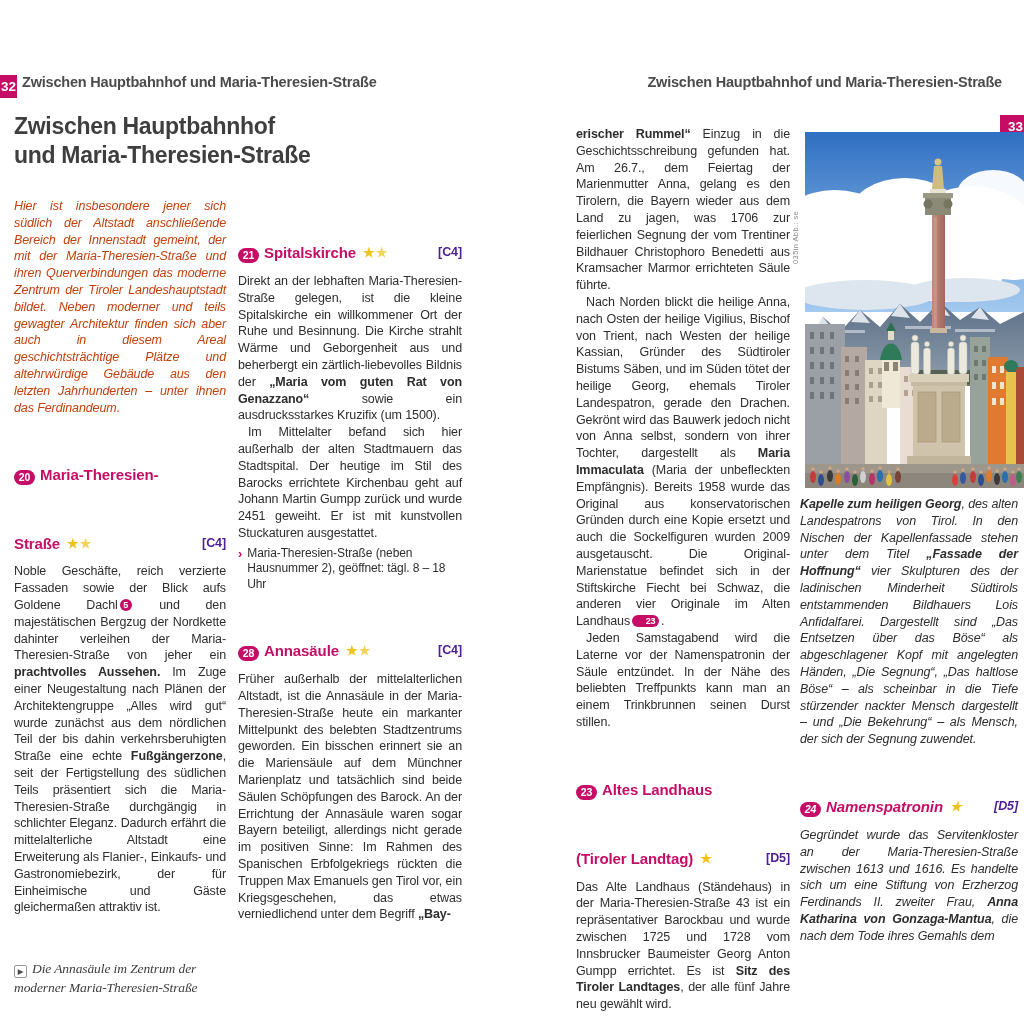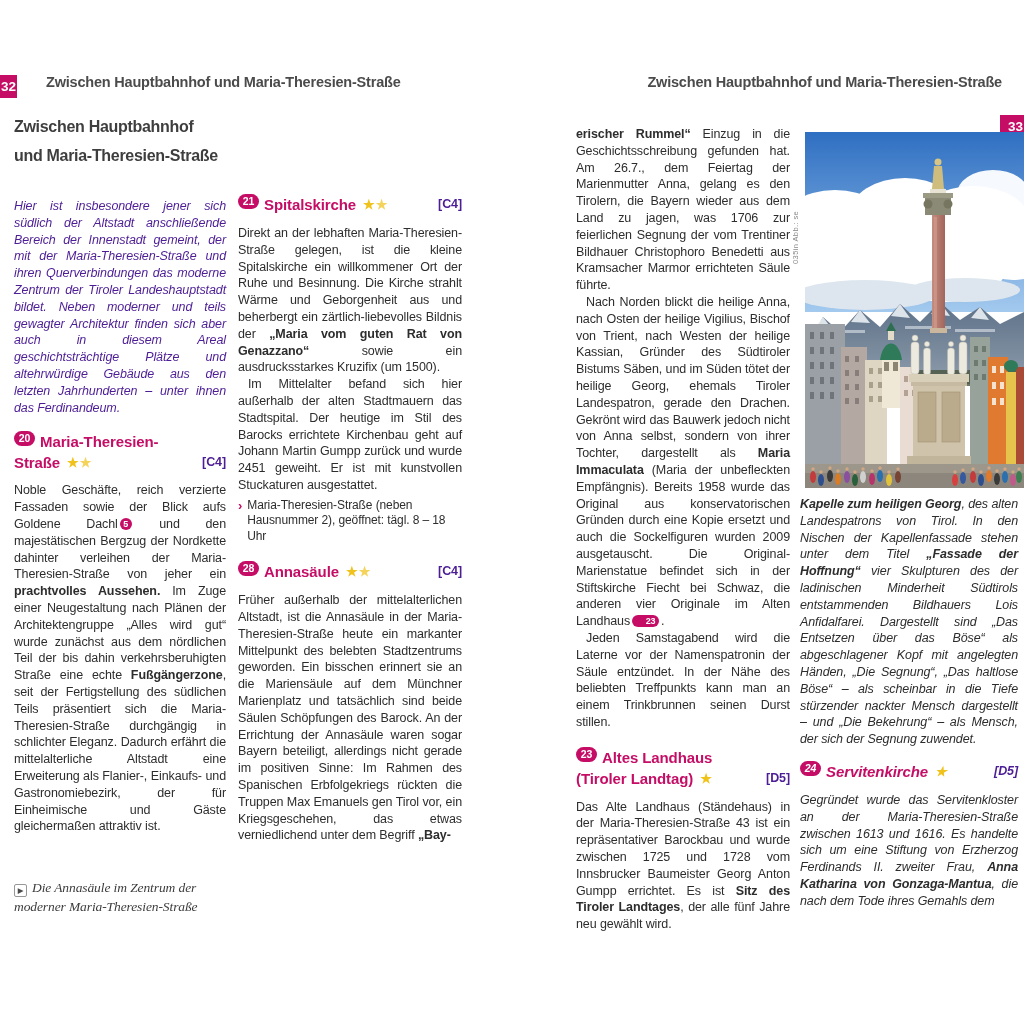"Zwischen Hauptbahnhof und" .running-title { margin-left: 24px -> none }
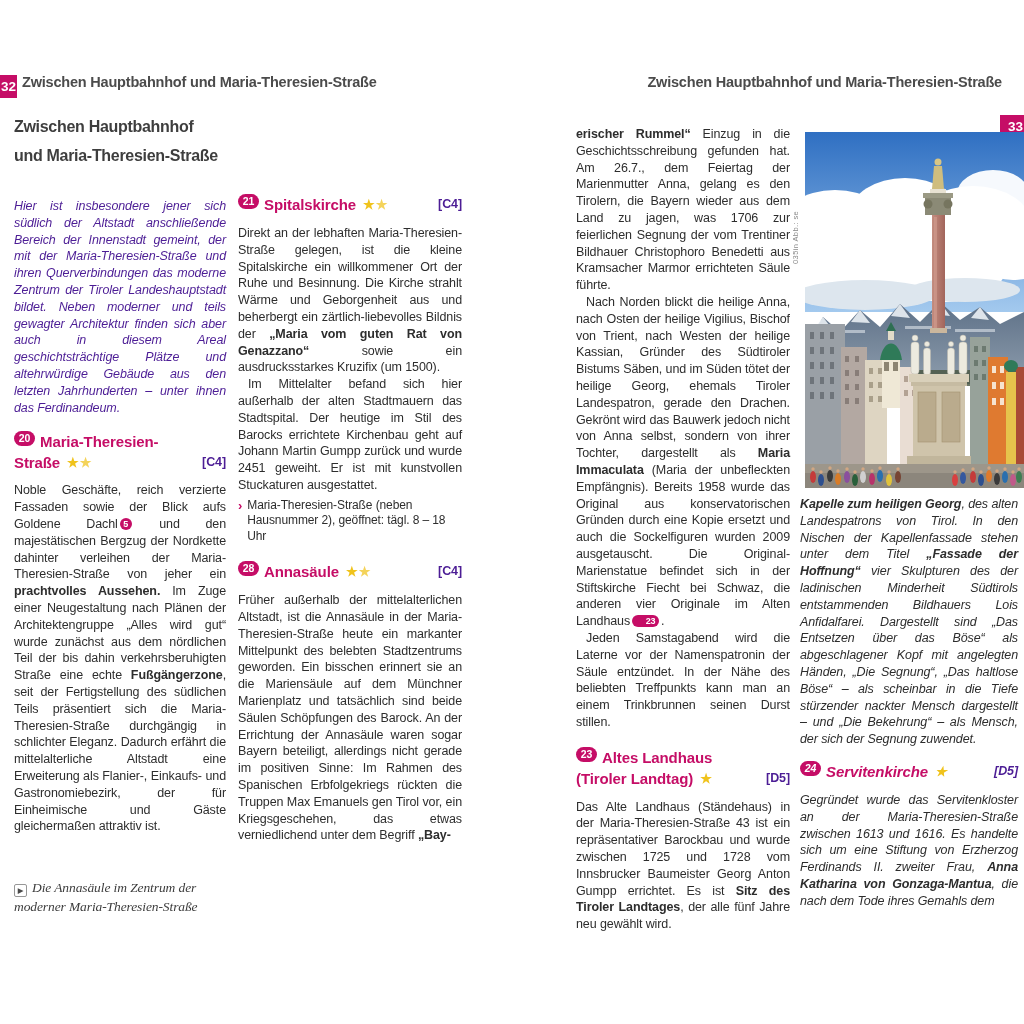"Zwischen Hauptbahnhof" .page-title { font-size: 16px -> 23px }
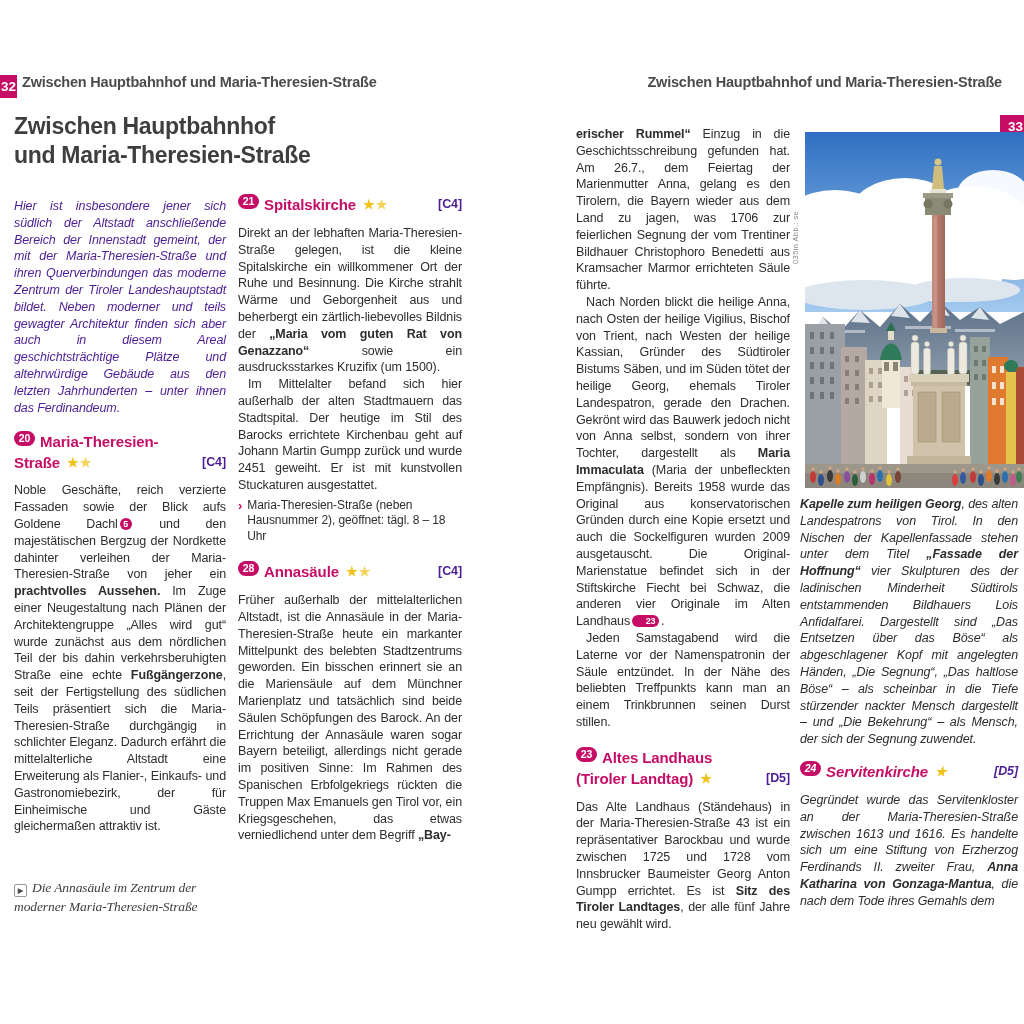"Hier ist insbesondere jener sich" .intro { color: #4c1d95 -> #c2410c }
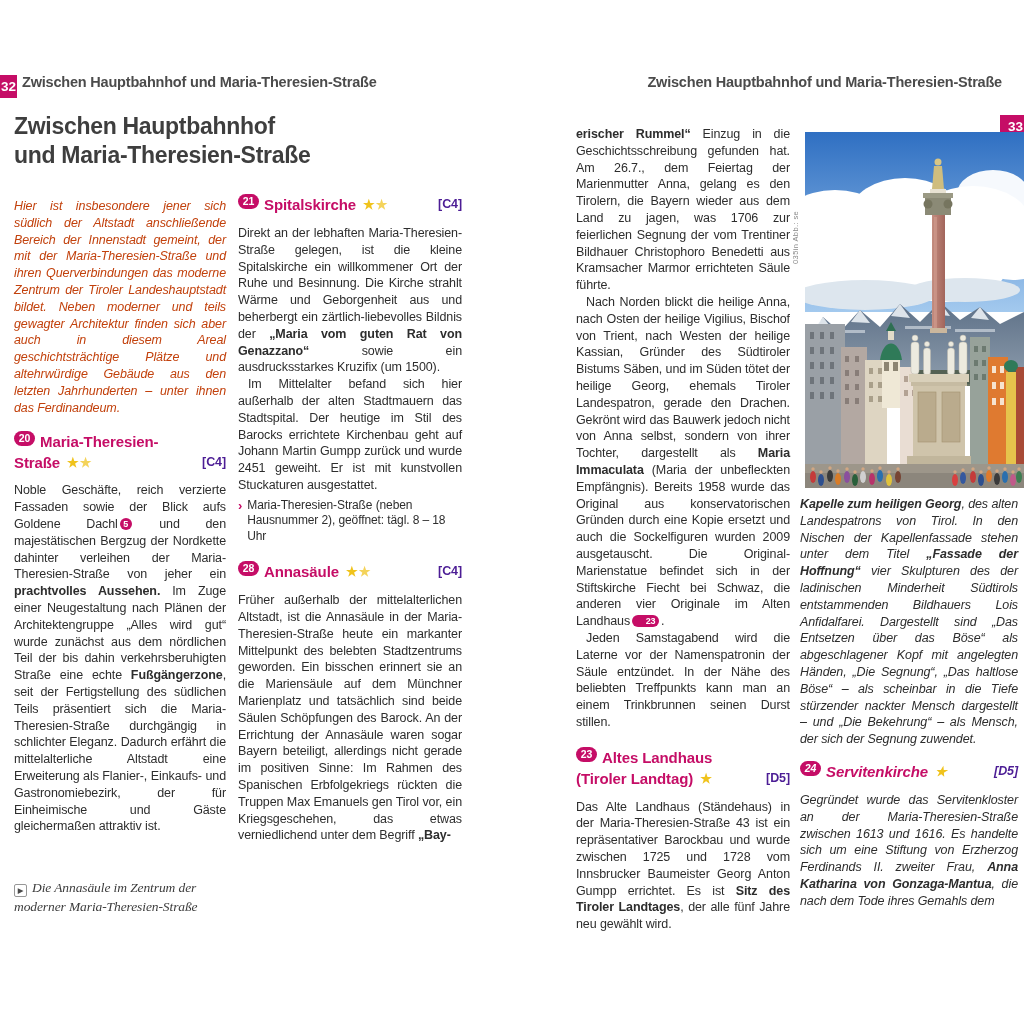"21" .sec-line { align-items: flex-start -> flex-end; margin-top: none -> 48px }
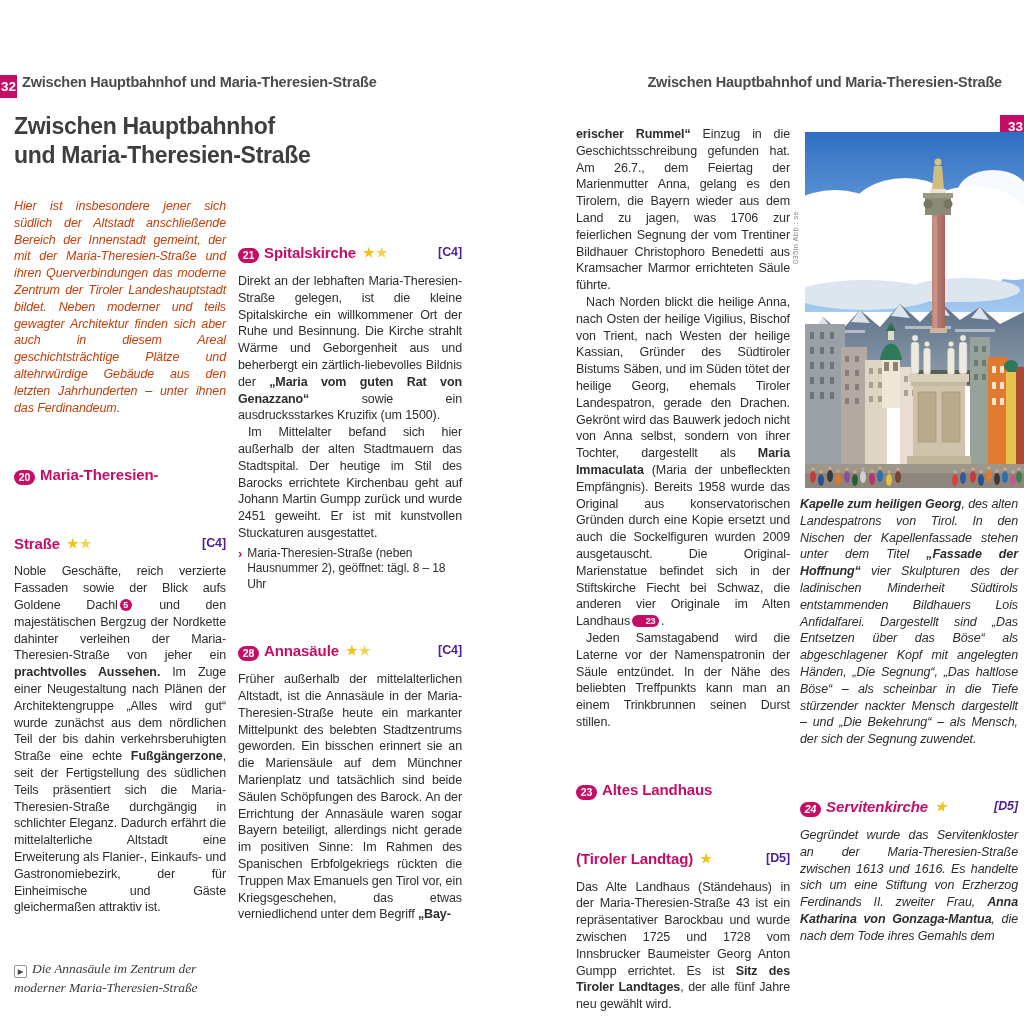"Servitenkirche" span { text: Servitenkirche -> Namenspatronin }
